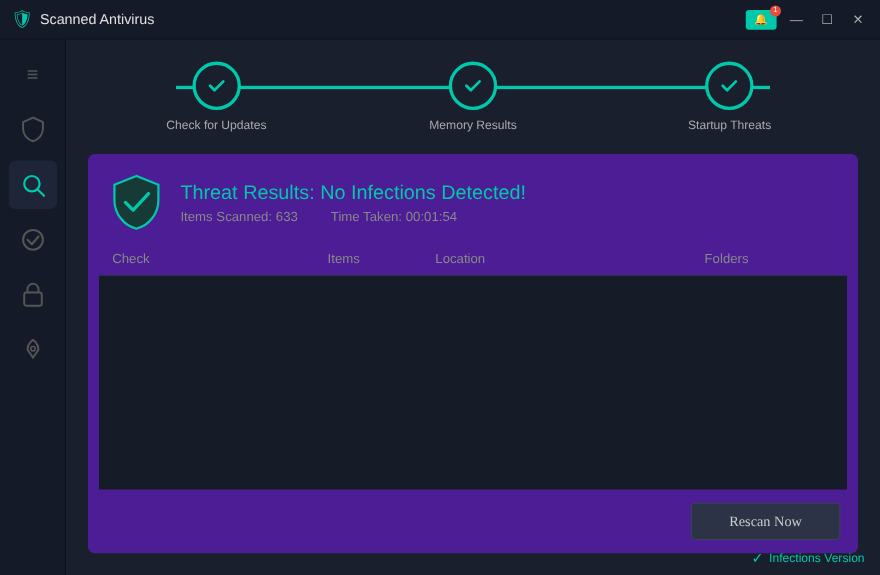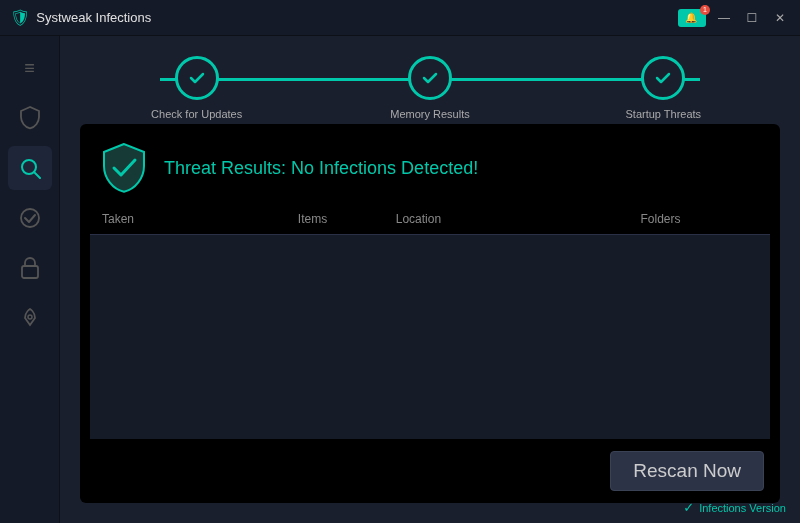"Systweak Infections" span.titlebar-title { text: Systweak Infections -> Scanned Antivirus }
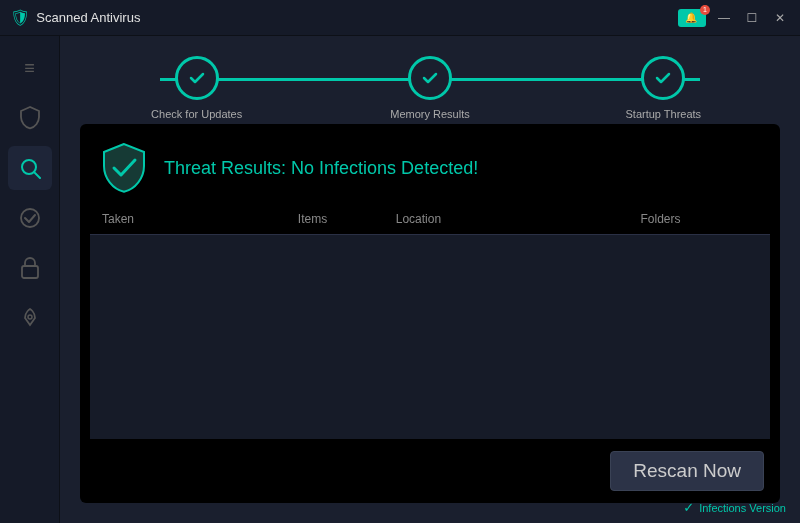"Check for Updates" .steps-container { margin-bottom: 4px -> 20px }
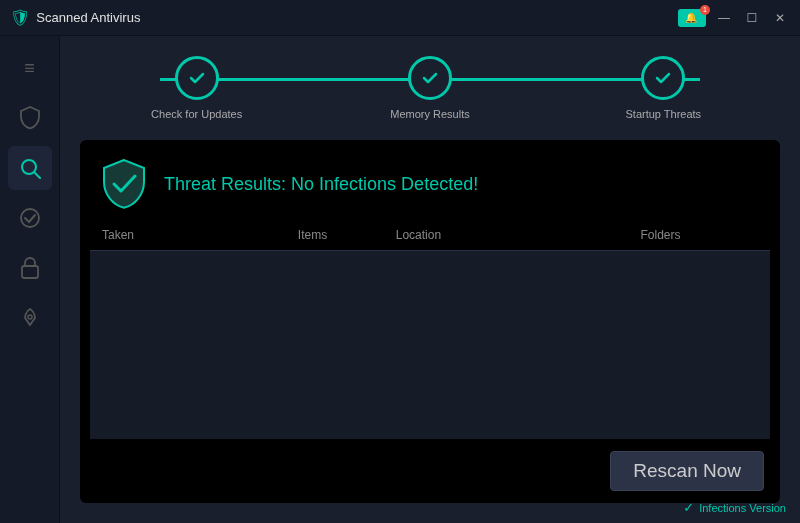"Threat Results: No Infections Detected!" .results-panel { background: #000000 -> #4c1d95 }
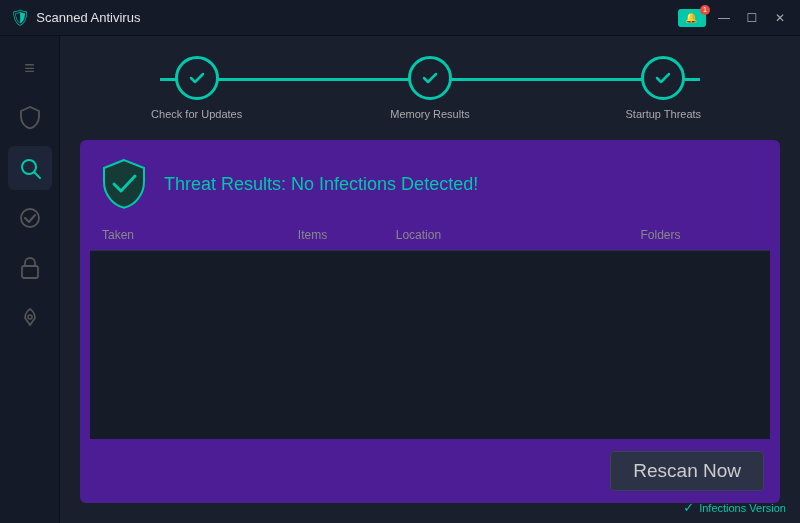"Items Scanned: 633" div.results-meta { html: none -> <div> <span><span>Items Scanned:</span> <span>633</span></span> <span><span>Time Taken:</span> <span>00:01:54</span></span> </div> }
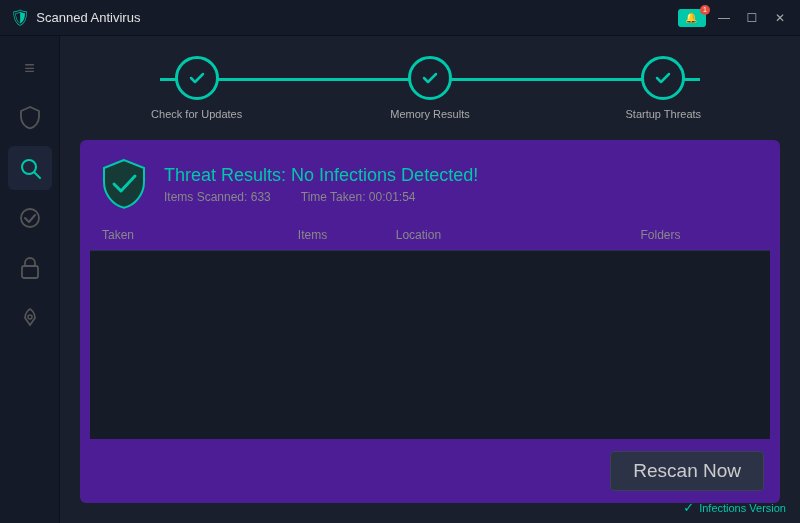"Taken" span { text: Taken -> Check }
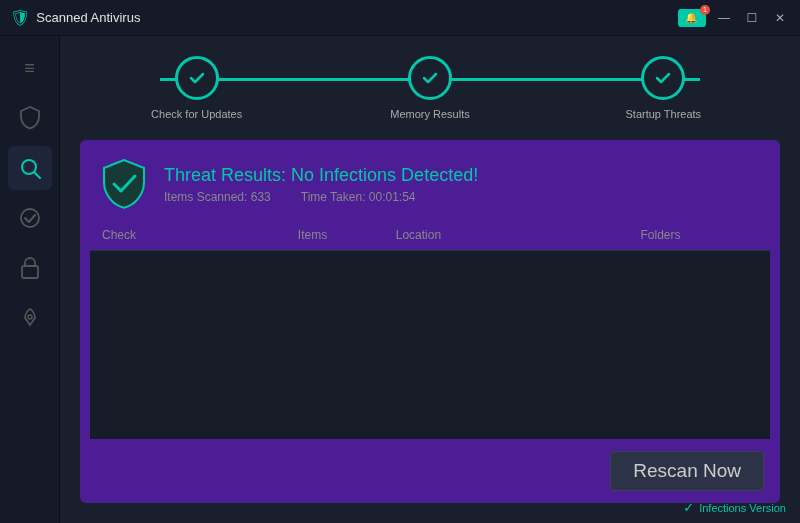"Rescan Now" .rescan-btn { font-family: none -> Liberation Serif, serif; font-size: 19px -> 13px; padding: 8px 22px -> 8px 34px }
